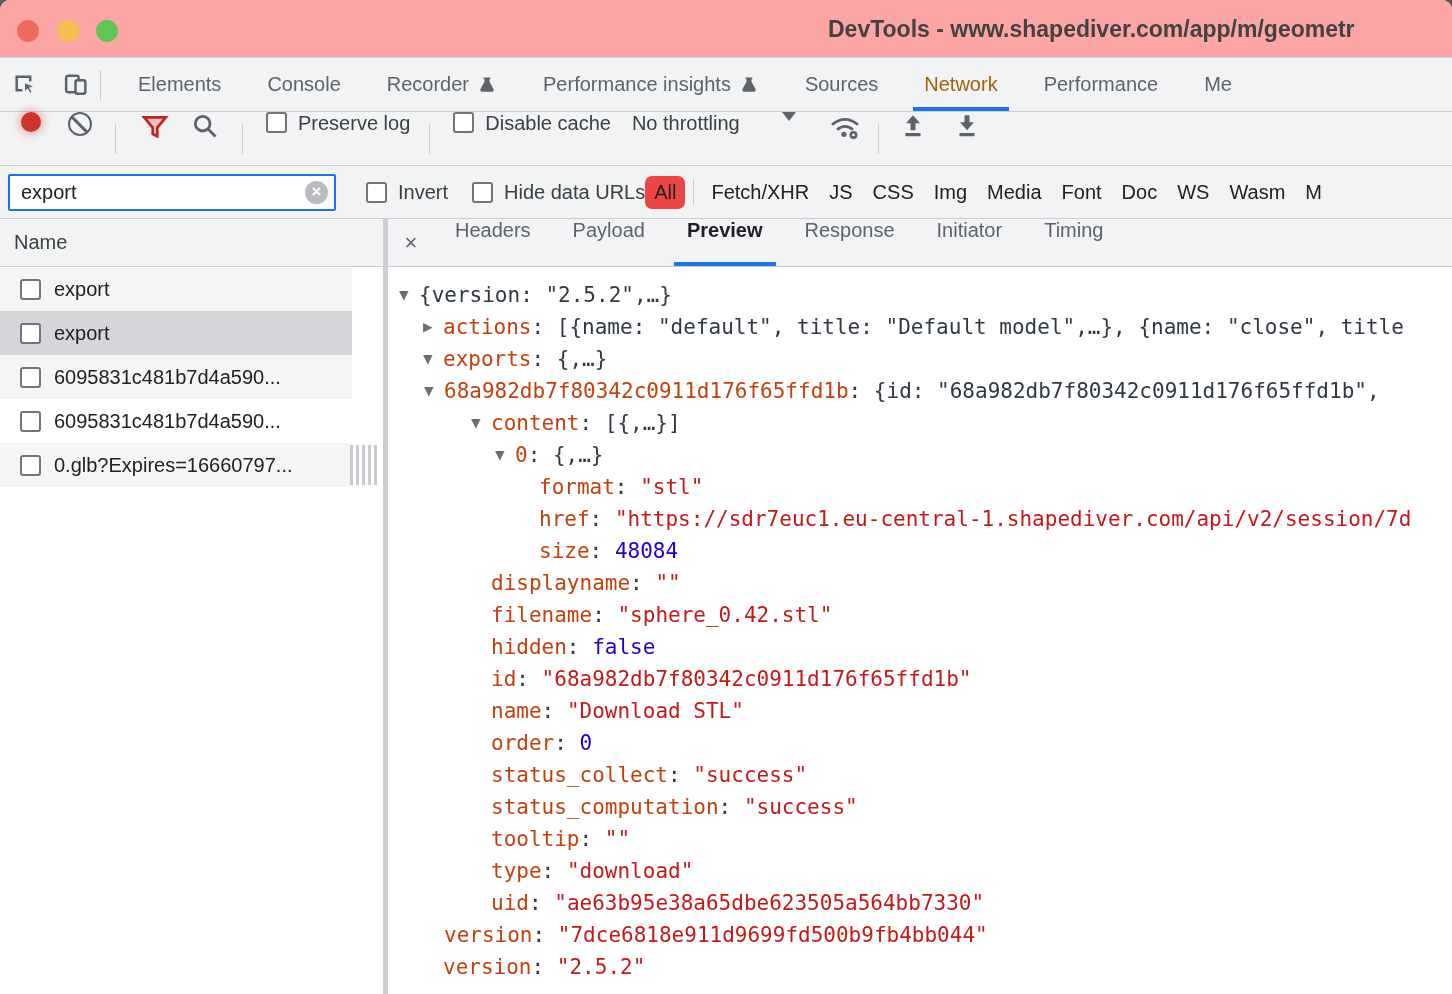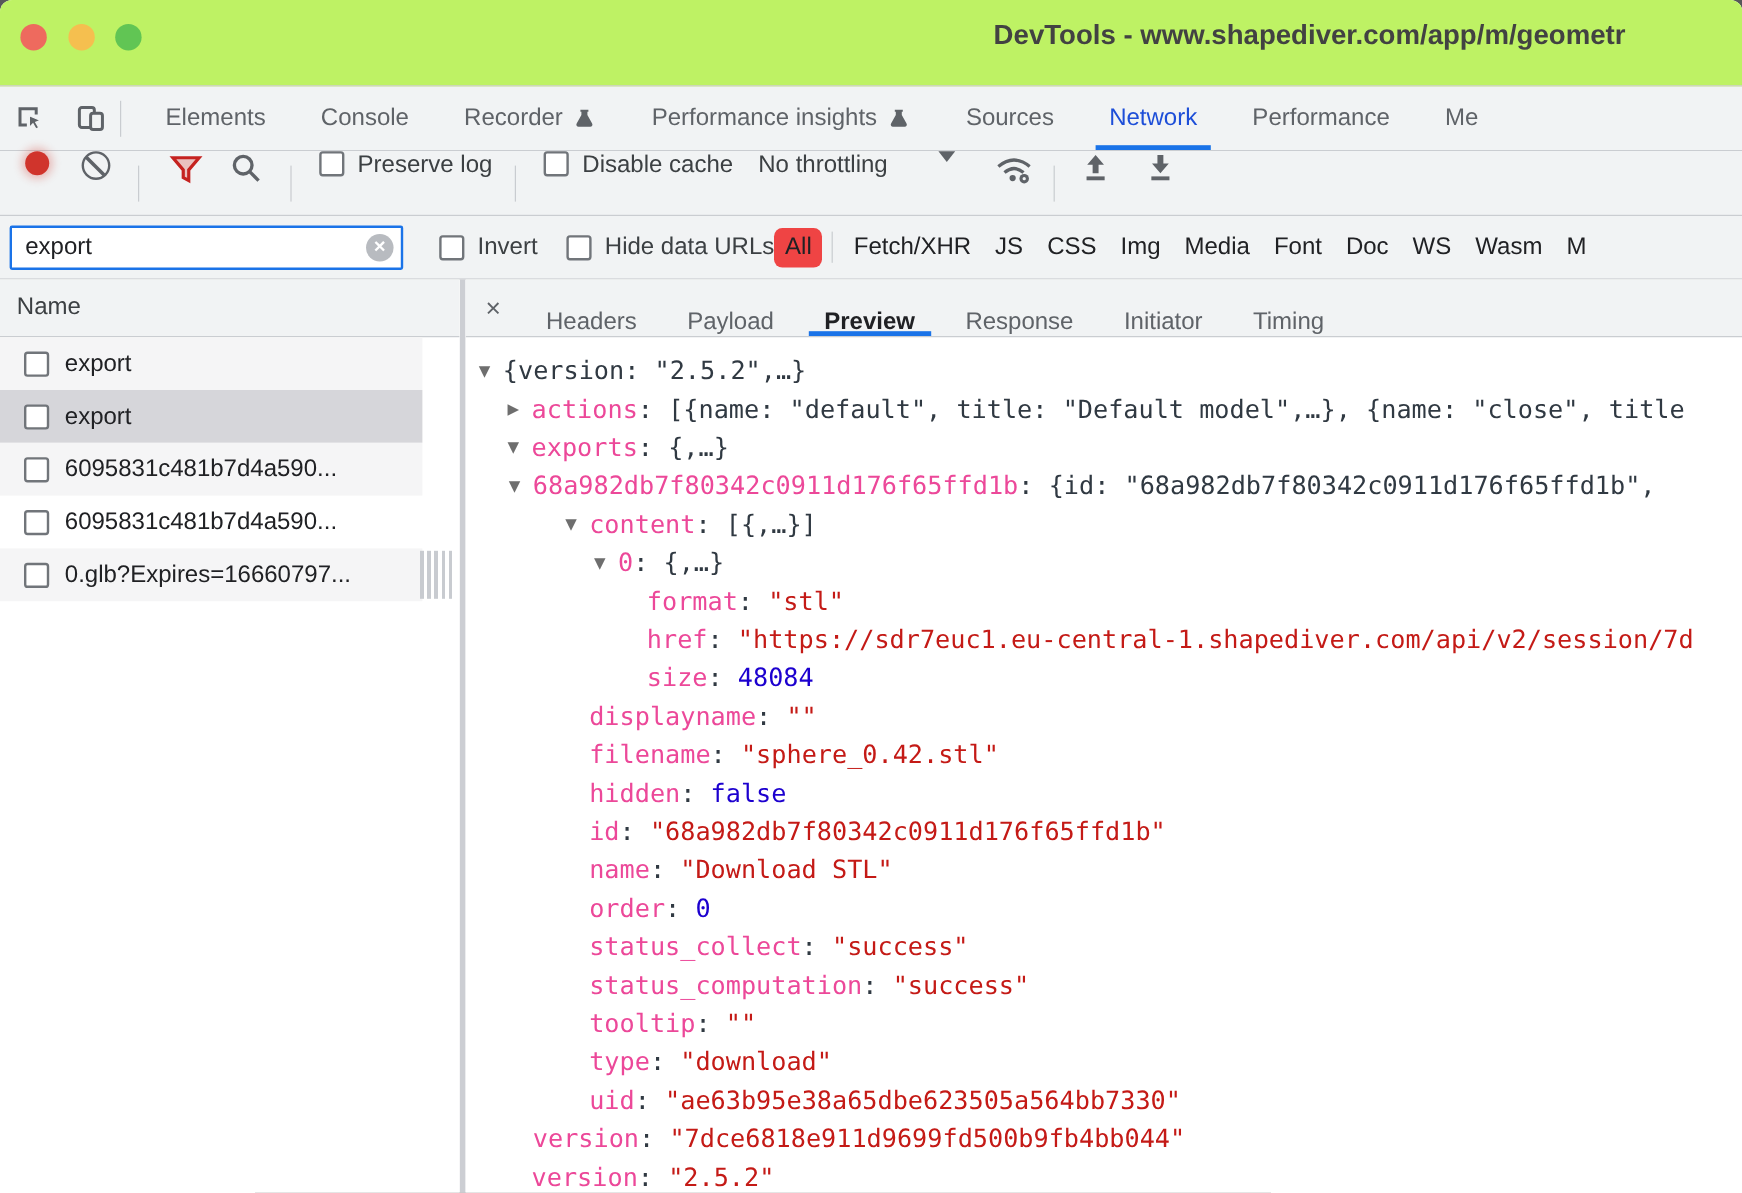"DevTools -" .titlebar { background: #bef264 -> #fca5a5; height: 72px -> 58px }
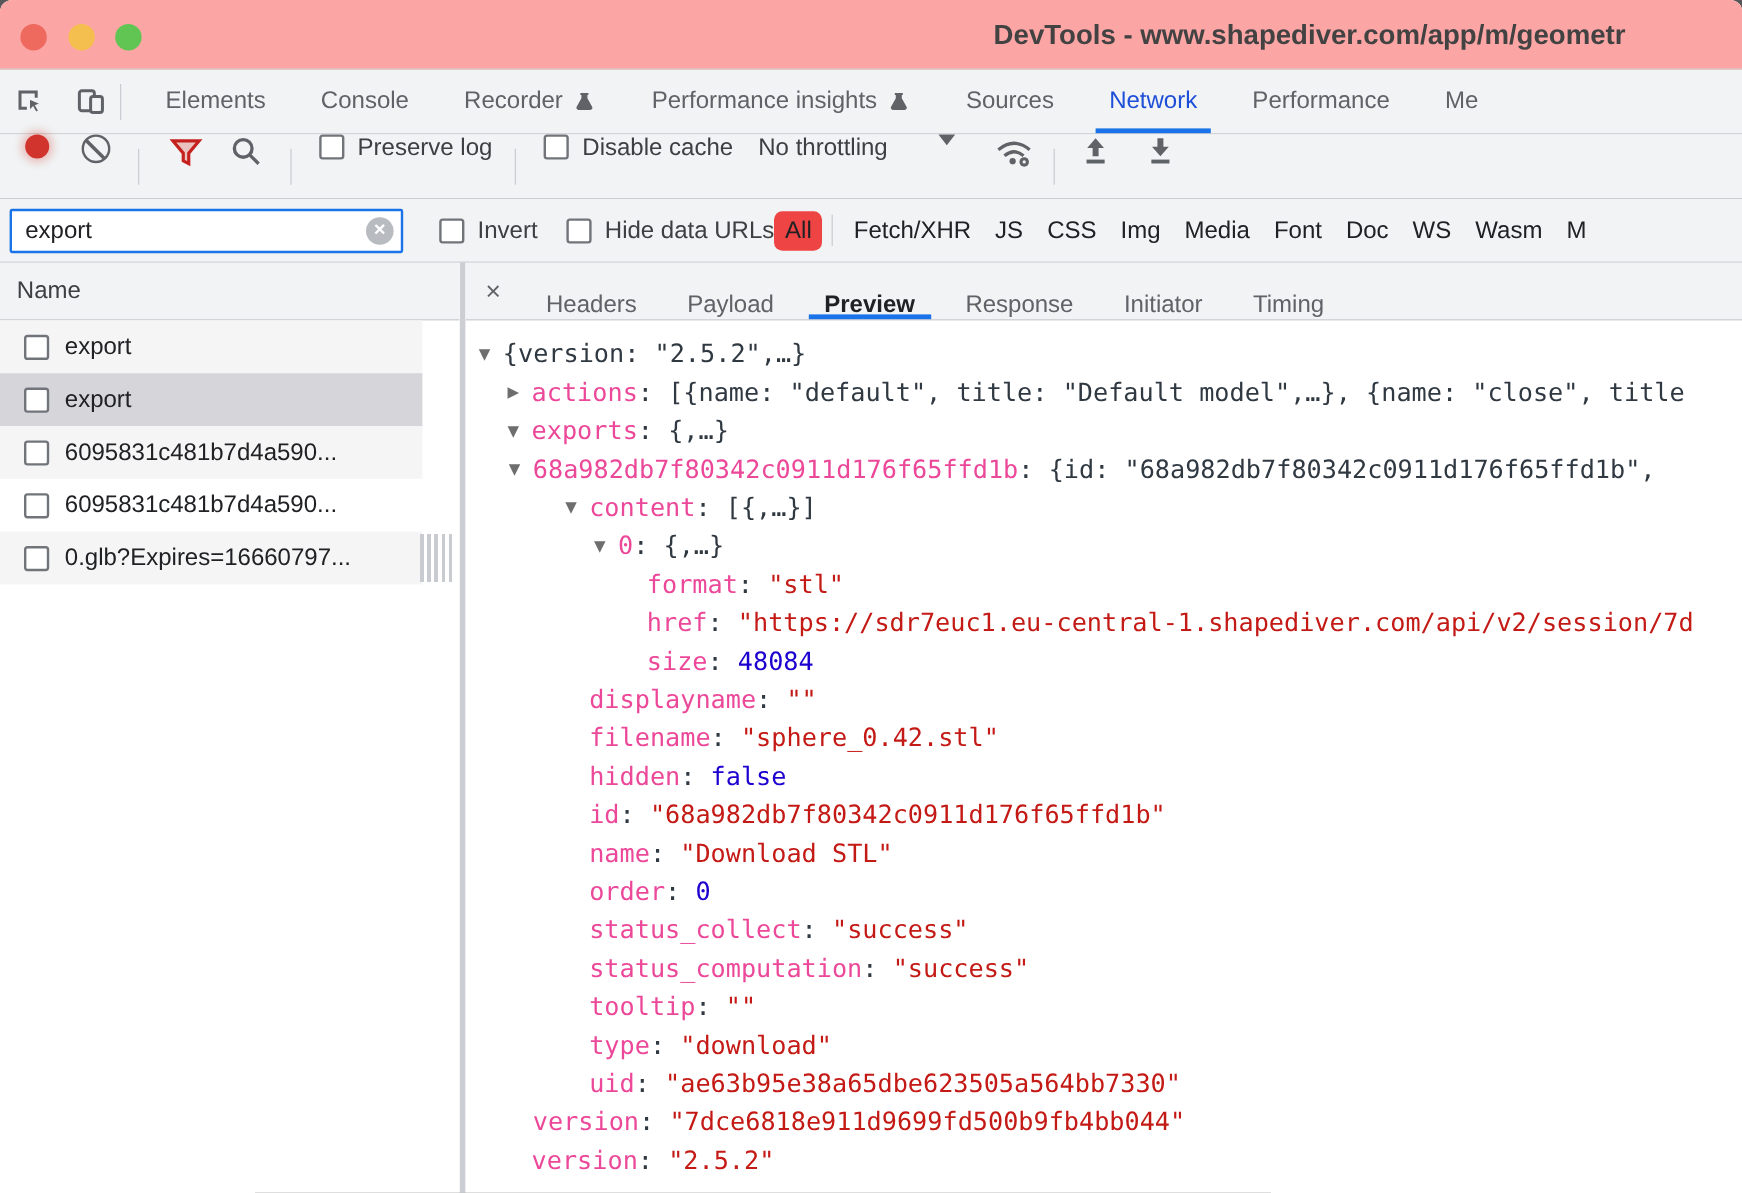"Network" .tab.active { color: #1d4ed8 -> #a16207 }
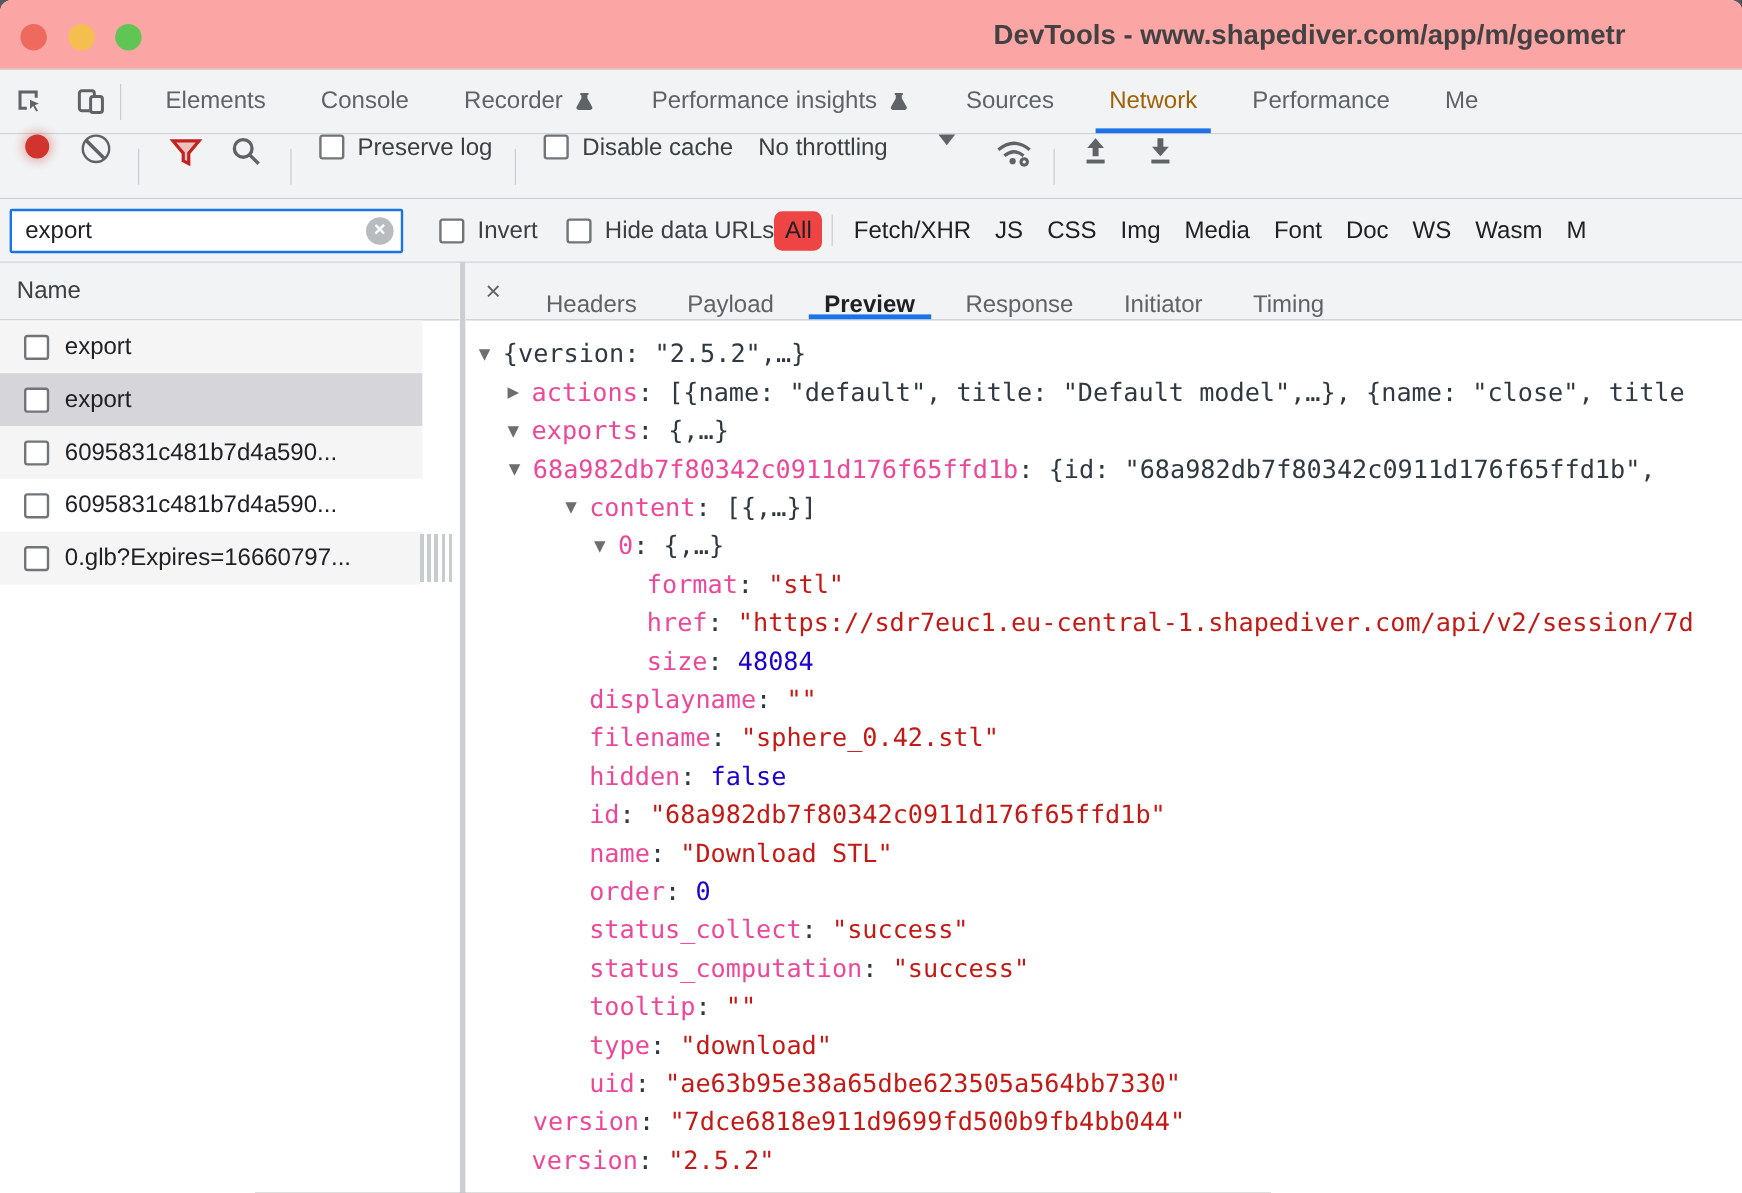"Headers" .dtab { align-items: flex-end -> flex-start }
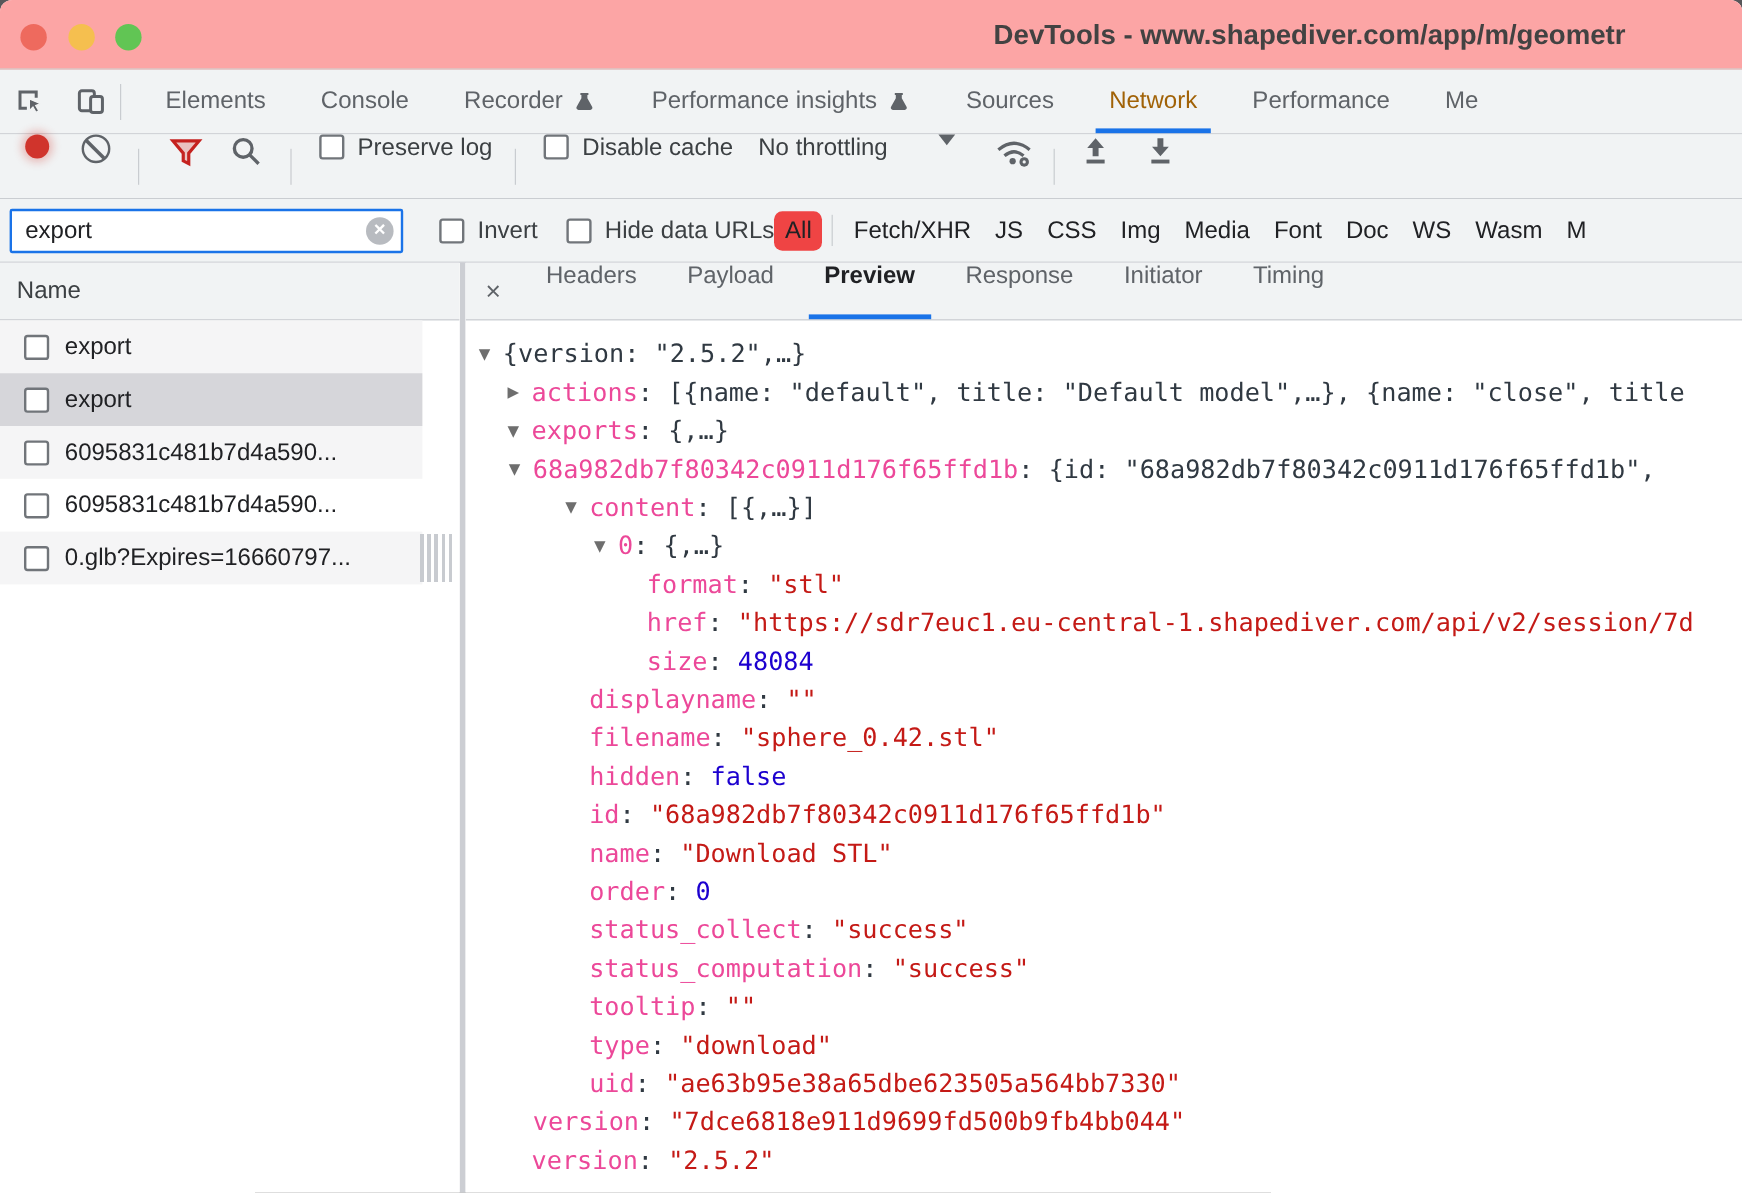"actions" .k { color: #ec4899 -> #c2410c }
